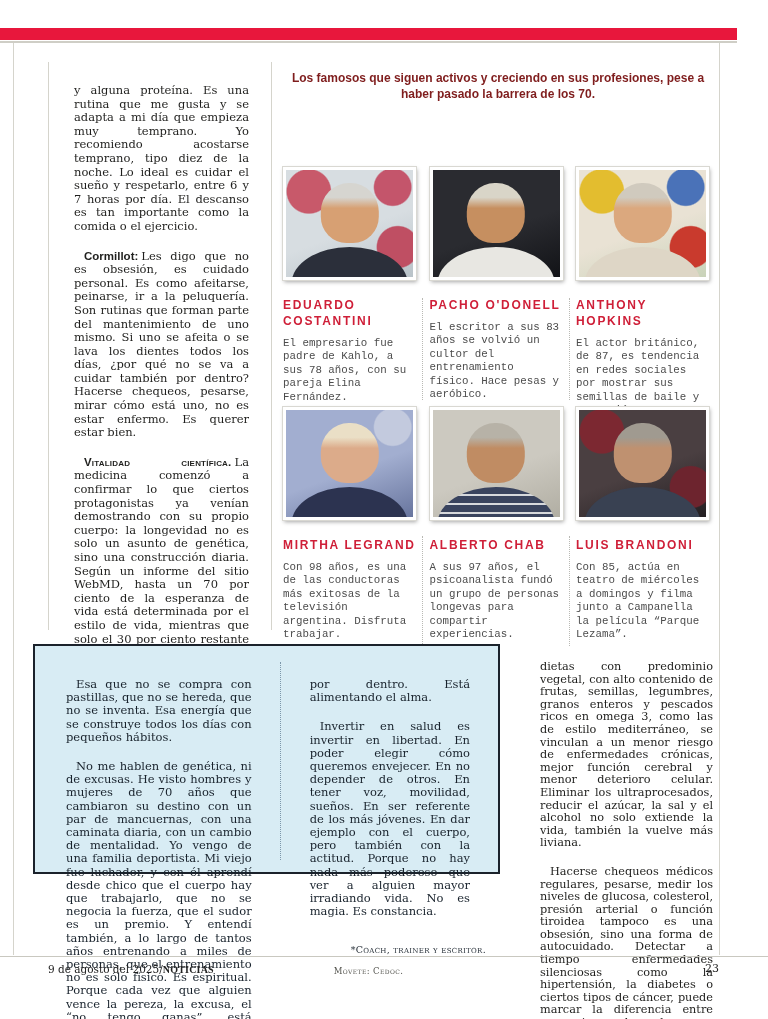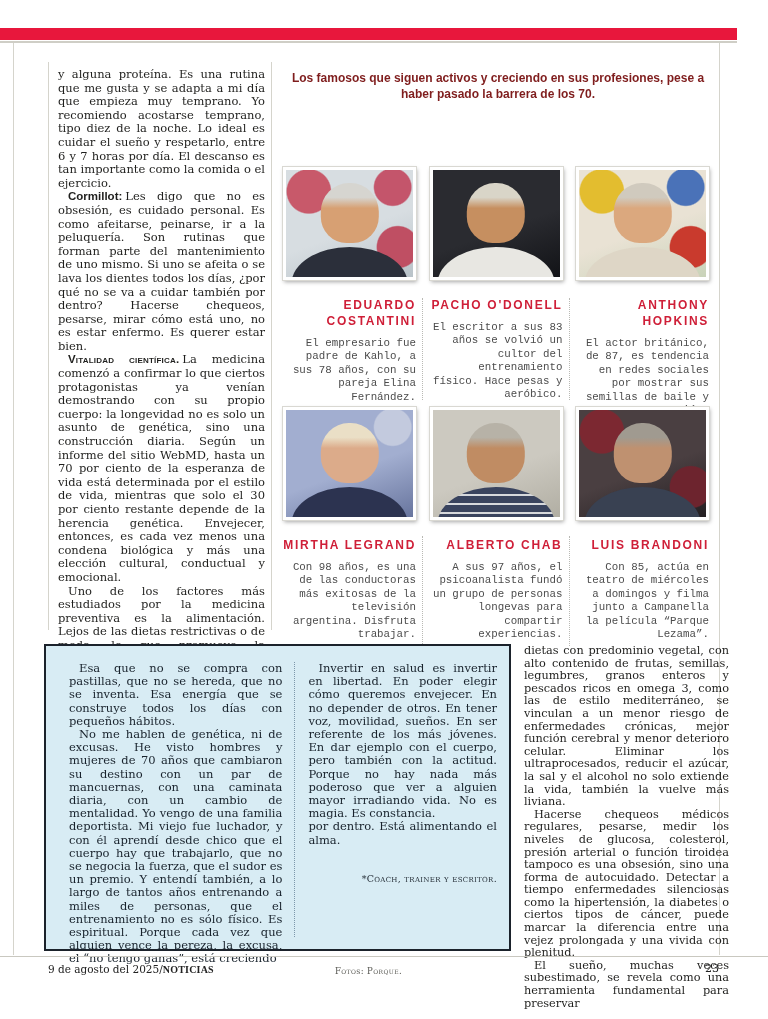"y alguna proteína. Es una" .para { margin: 0 -> 16px }
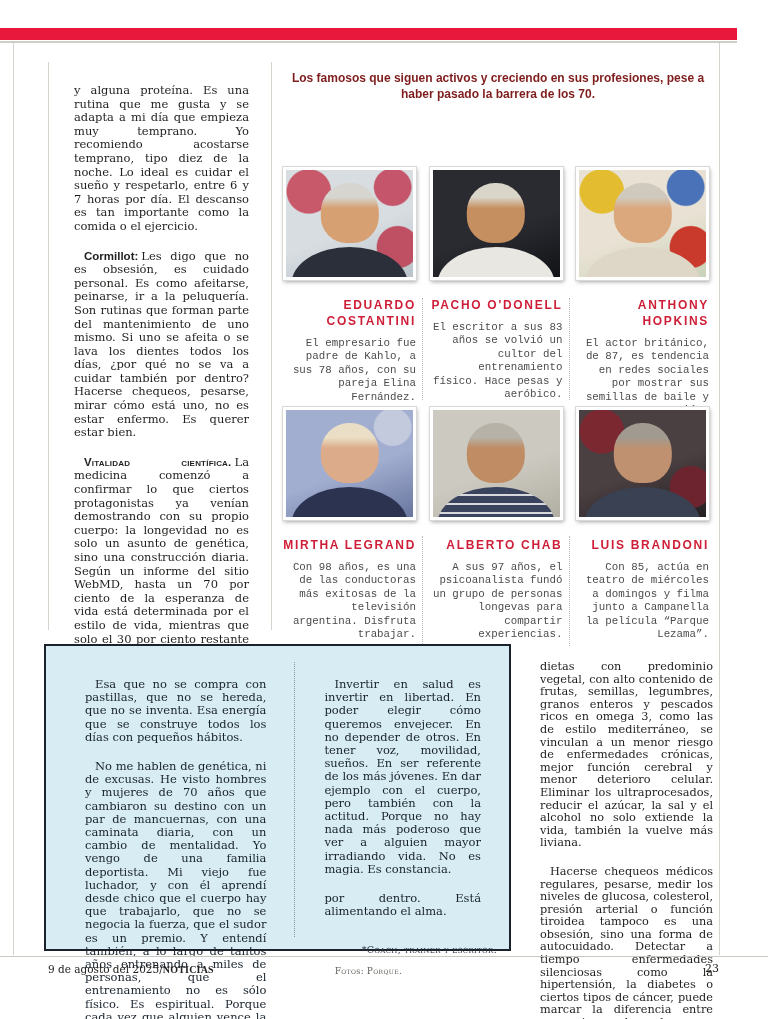"EDUARDO COSTANTINI" .cell { text-align: right -> none }
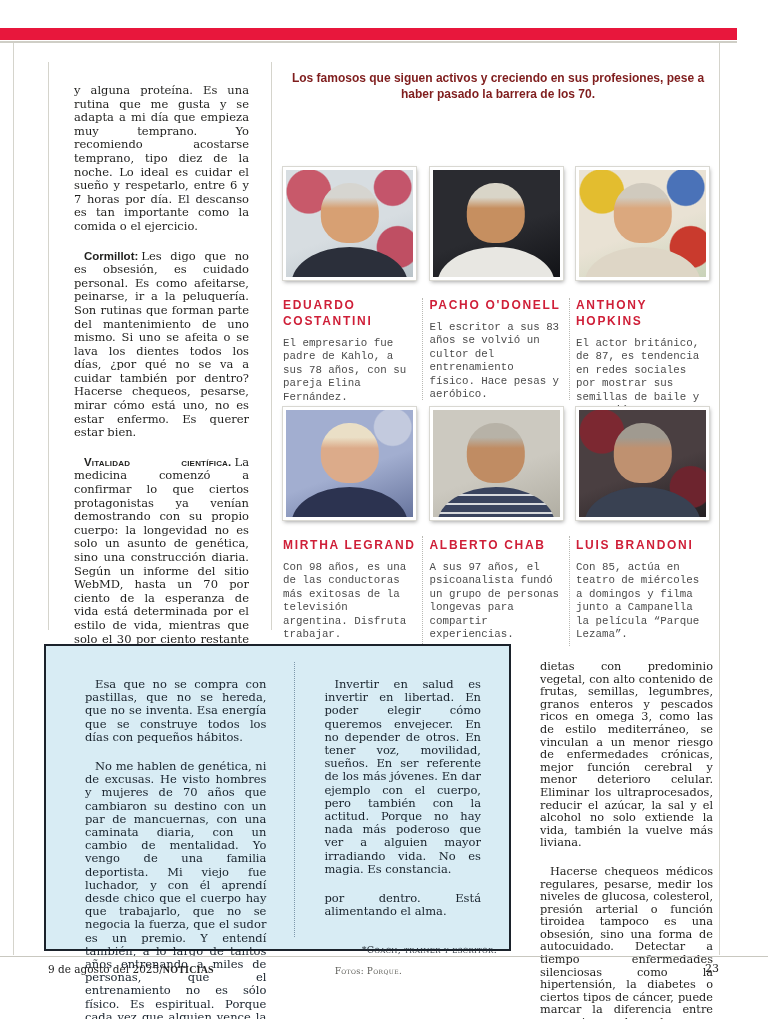"Esa que no se compra" .quote-box { height: 307px -> 230px; left: 44px -> 33px; padding: 16px 12px 12px 23px -> 16px 12px 12px 15px }
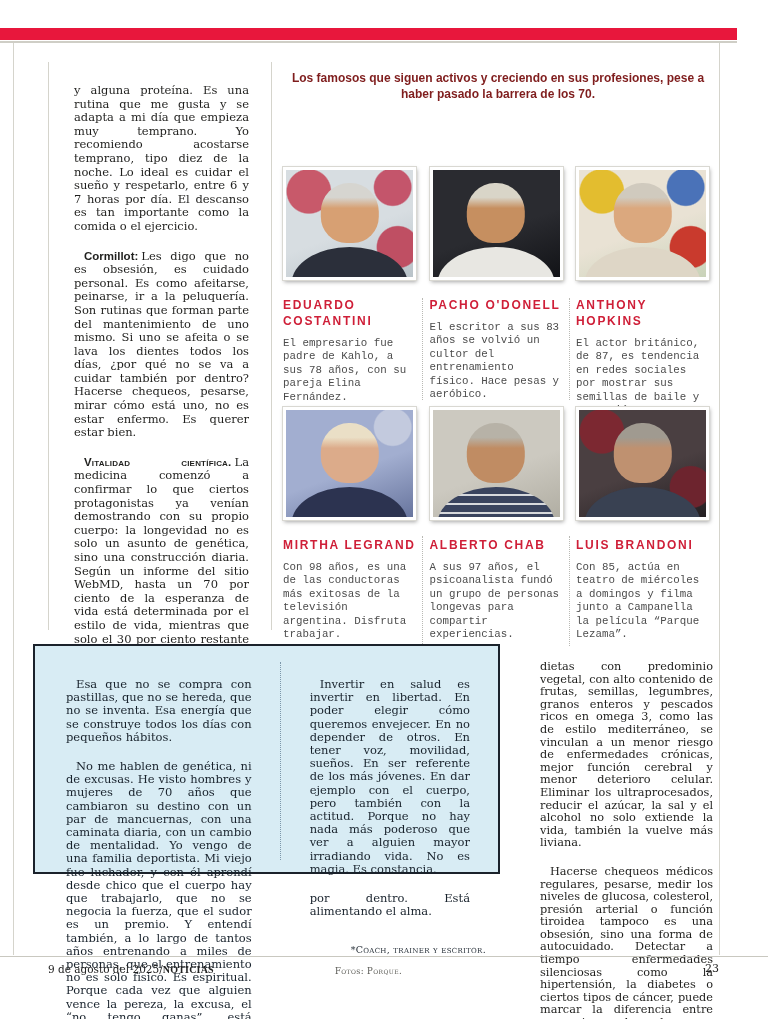"Invertir en salud es invertir" p.para { order: before "por dentro. Está alimentando el" -> after "por dentro. Está alimentando el" }
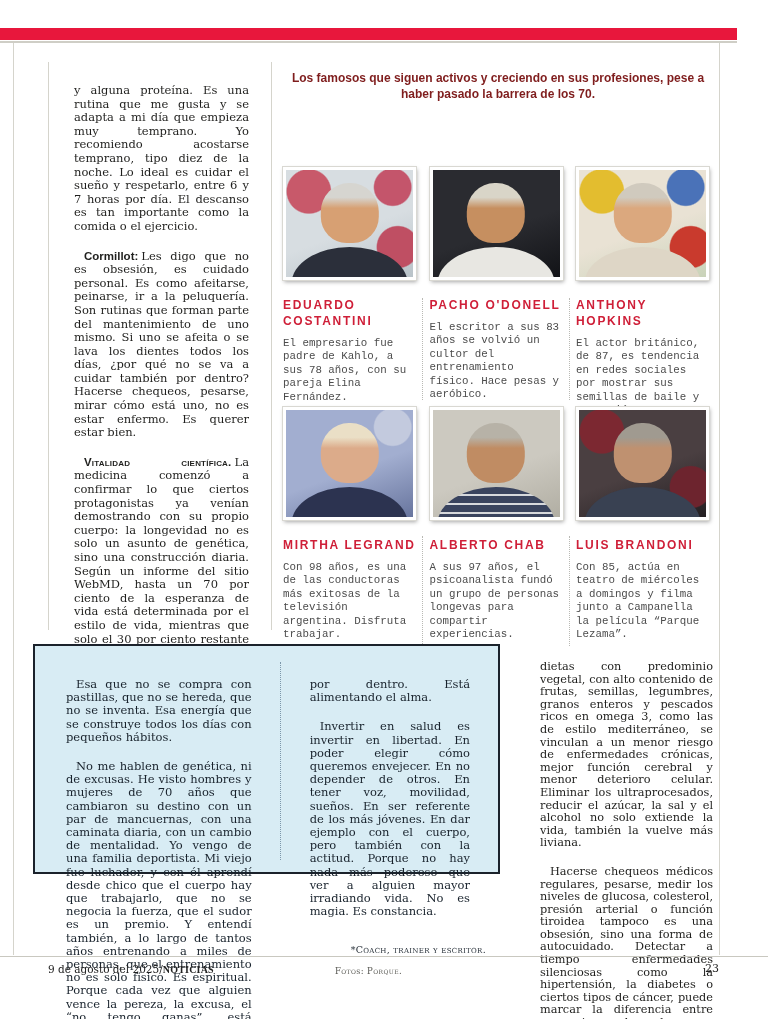"Fotos: Porque." div.footer-credit { text: Fotos: Porque -> Movete: Cedoc }
